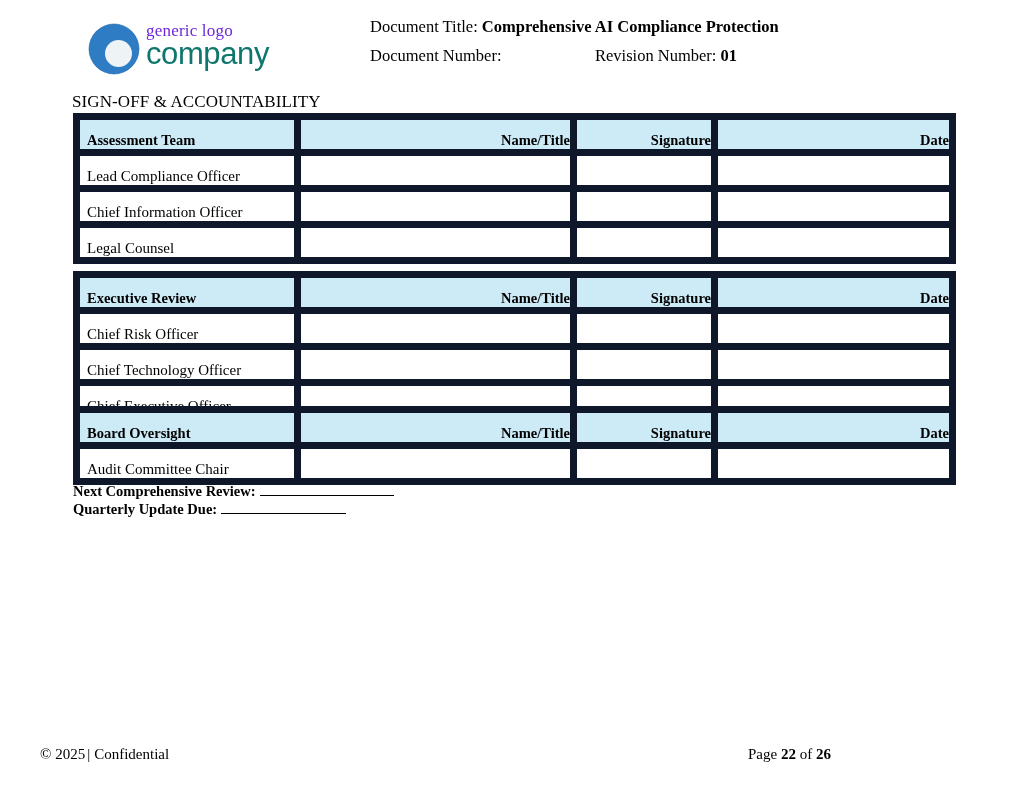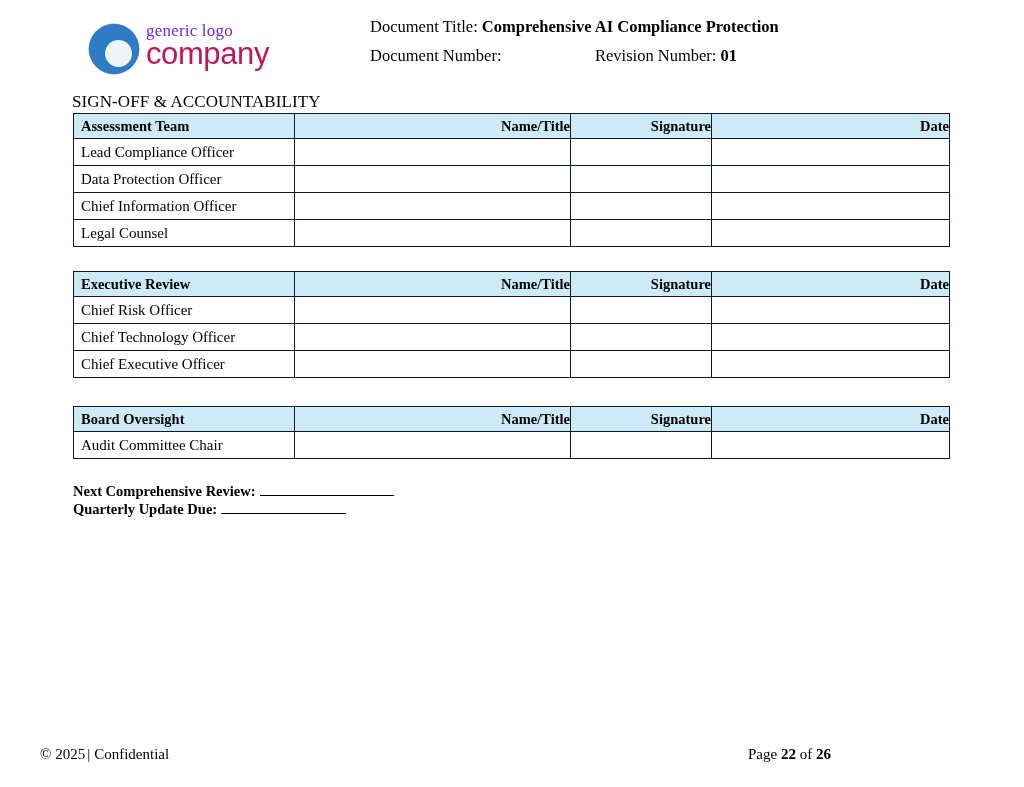"company" .logo-text .logo-line2 { color: #be185d -> #0f766e }
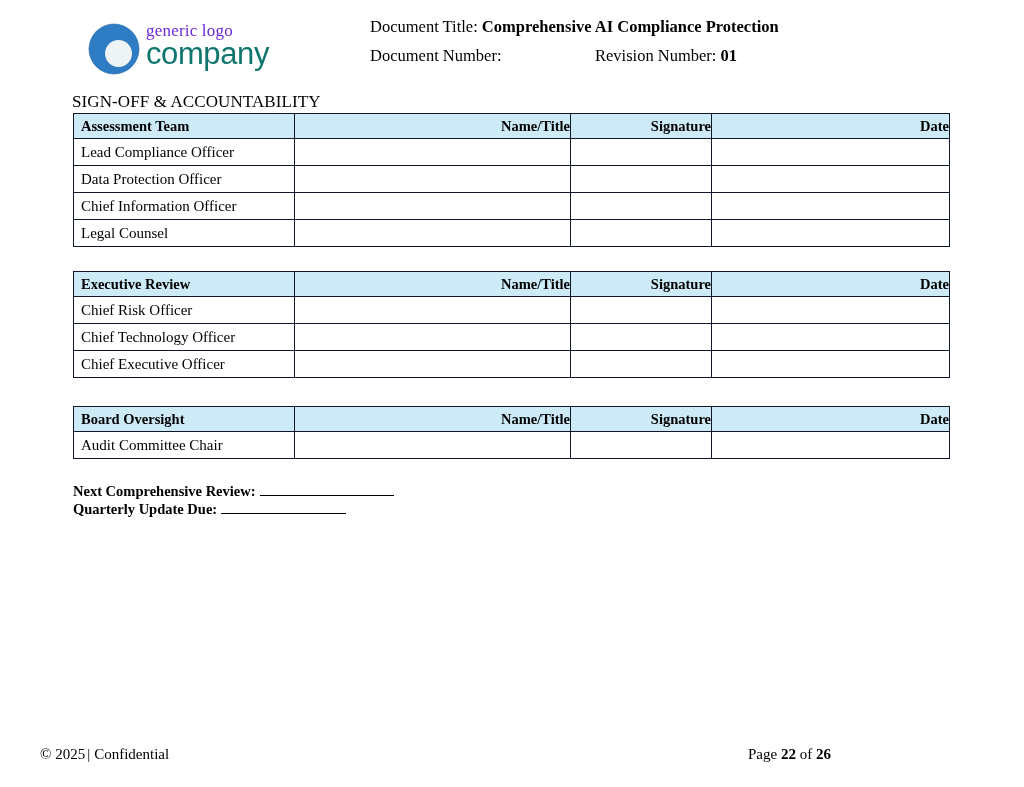"Assessment Team" .signoff-table td, .signoff-table th { border: 1px solid #0f172a -> 7px solid #0f172a; padding: 0 0 0 7px -> 12px 0 0 7px }
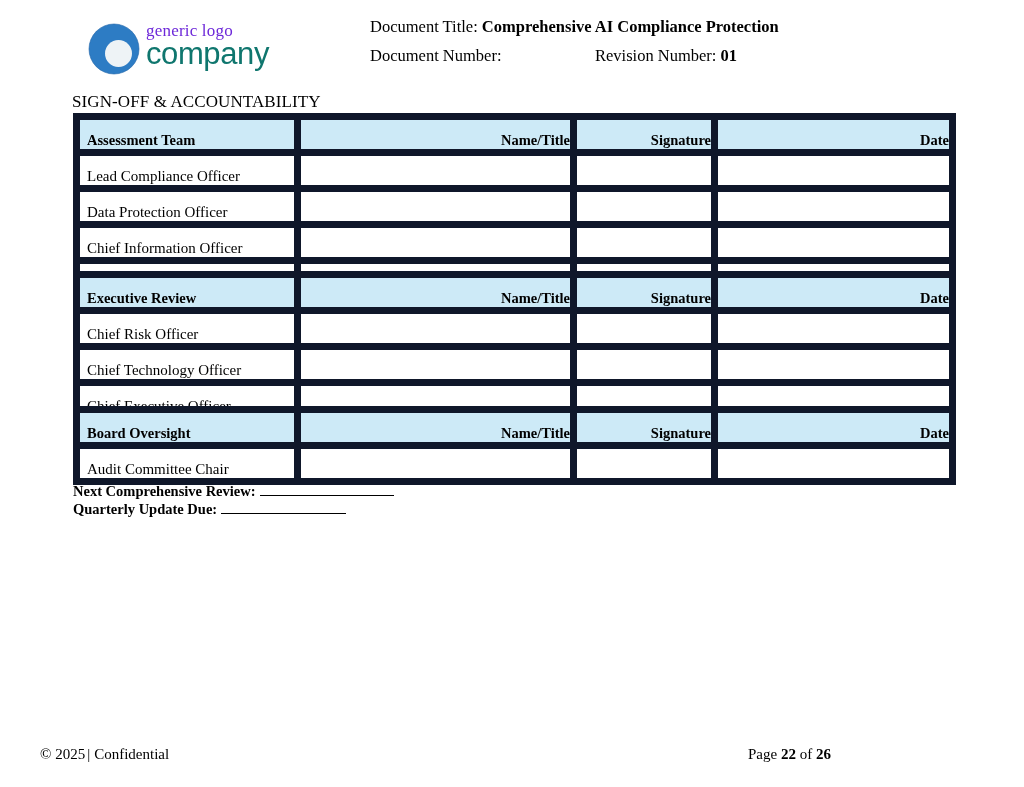"Data Protection Officer" tr { html: <tr> <td>Data Protection Officer</td> <td></td> <td></td> <td></td> </tr> -> none }
